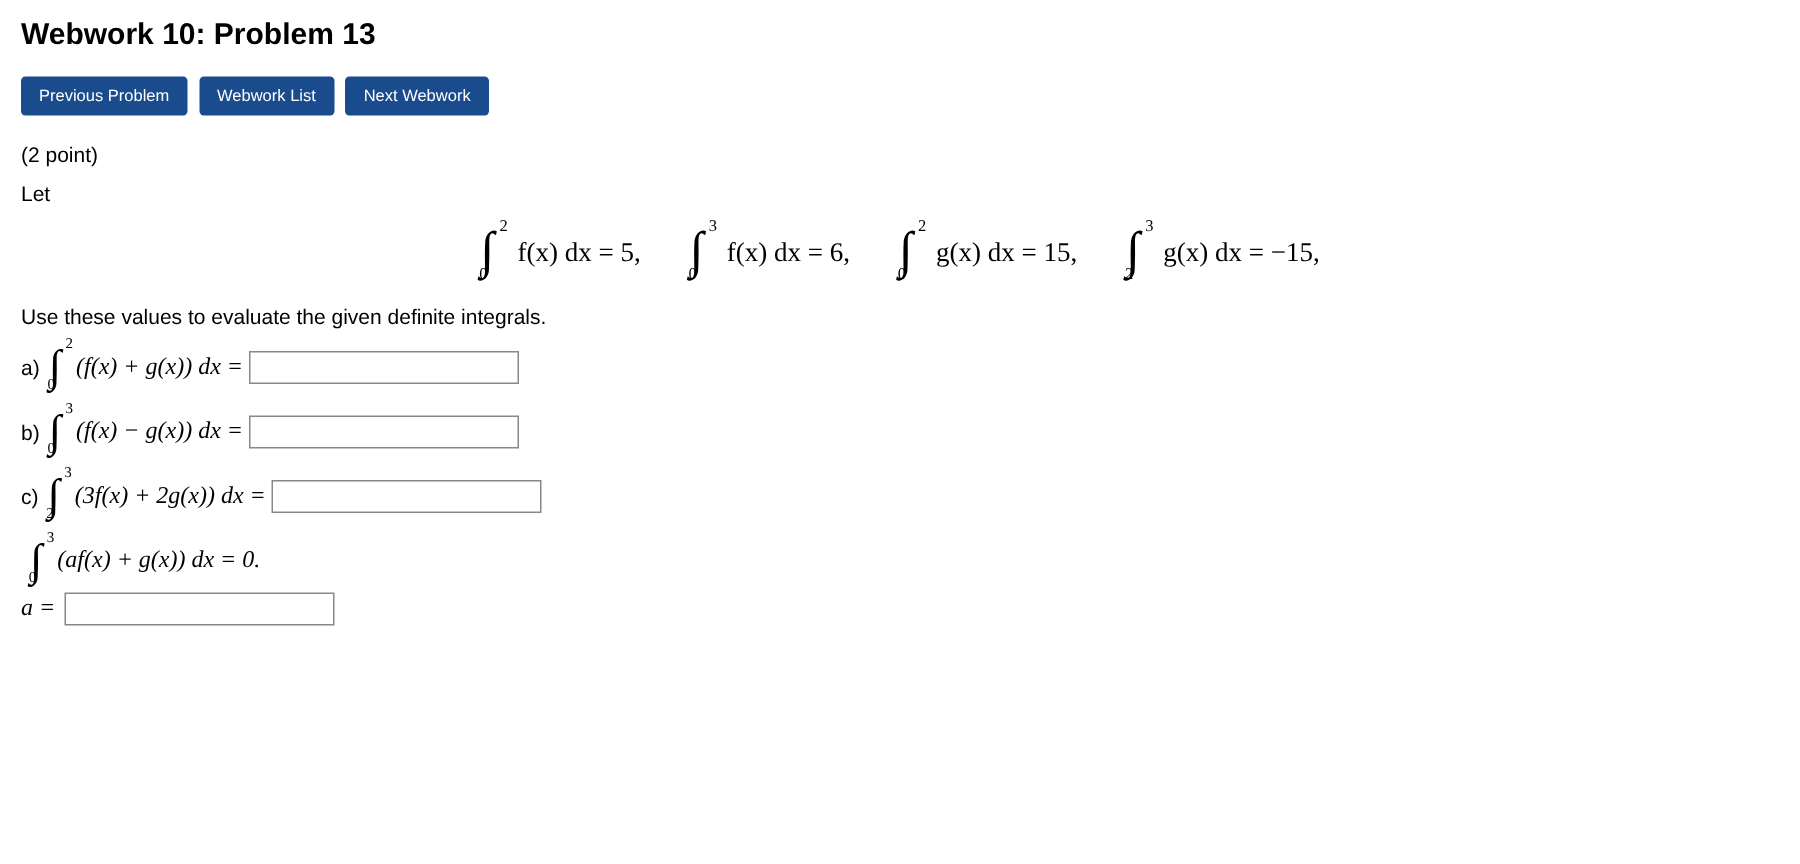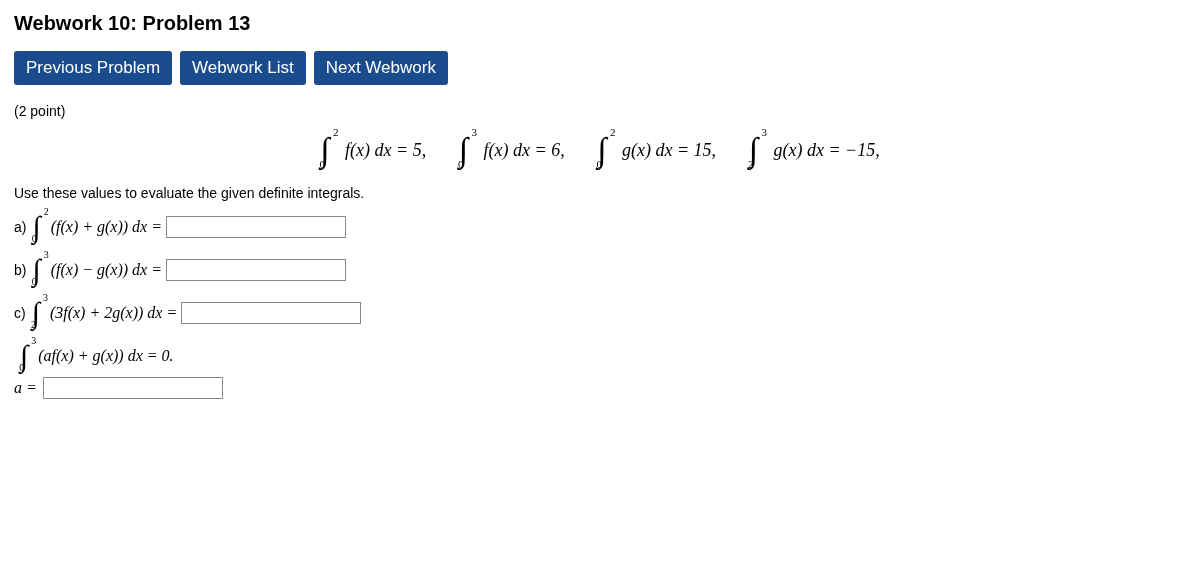"Previous Problem" .btn { font-size: 17px -> 11px }
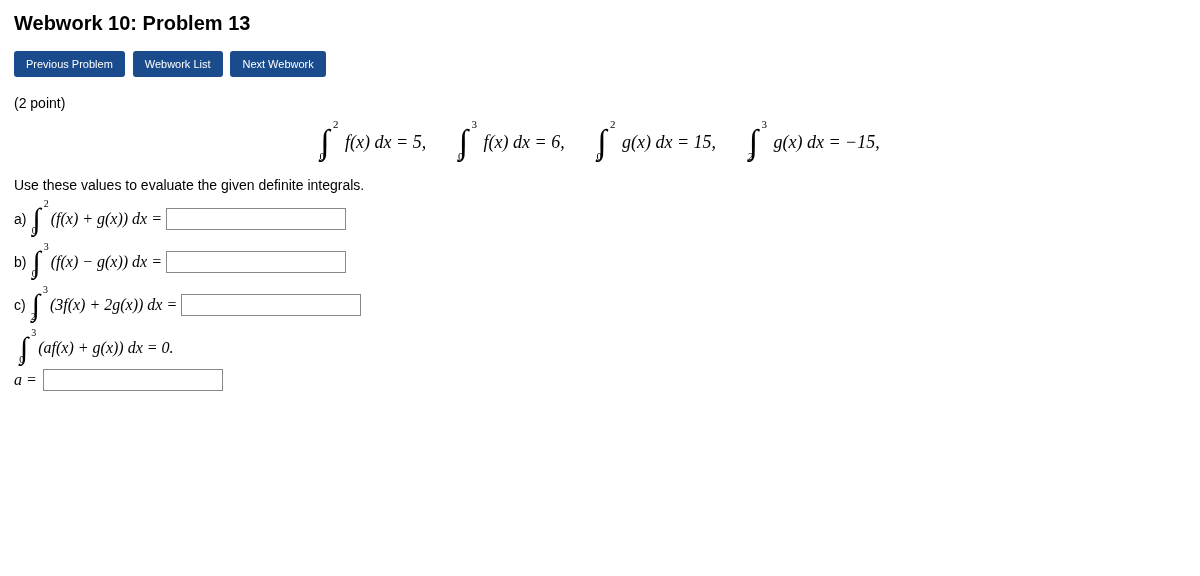"Let" div { html: none -> <div>Let</div> }
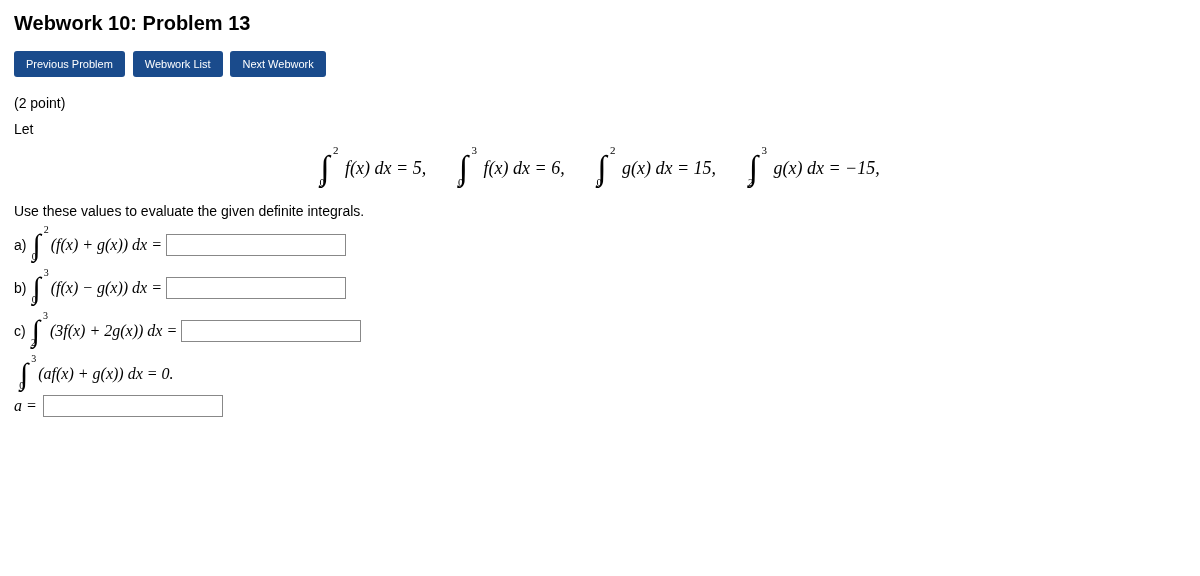"f(x) dx = 5," .ibody { font-style: italic -> none }
